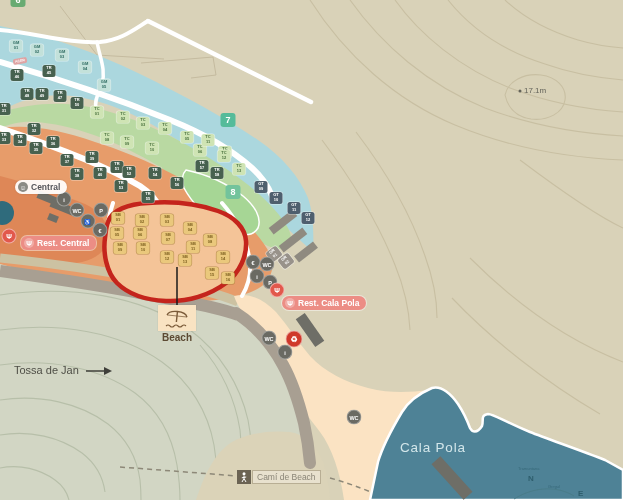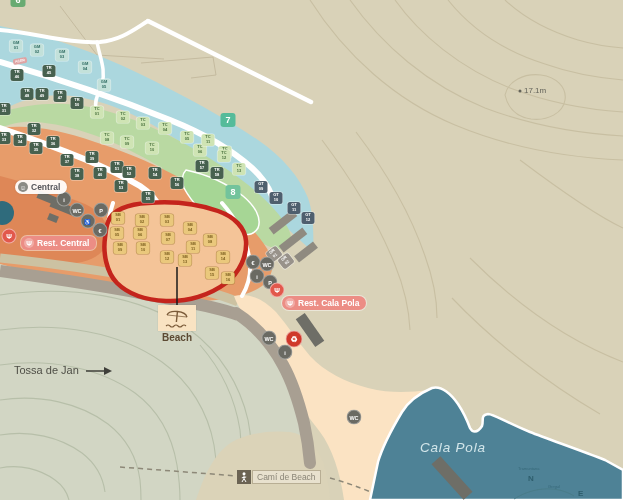"Cala Pola" #calapola { font-style: italic -> none; left: 420px -> 400px }
